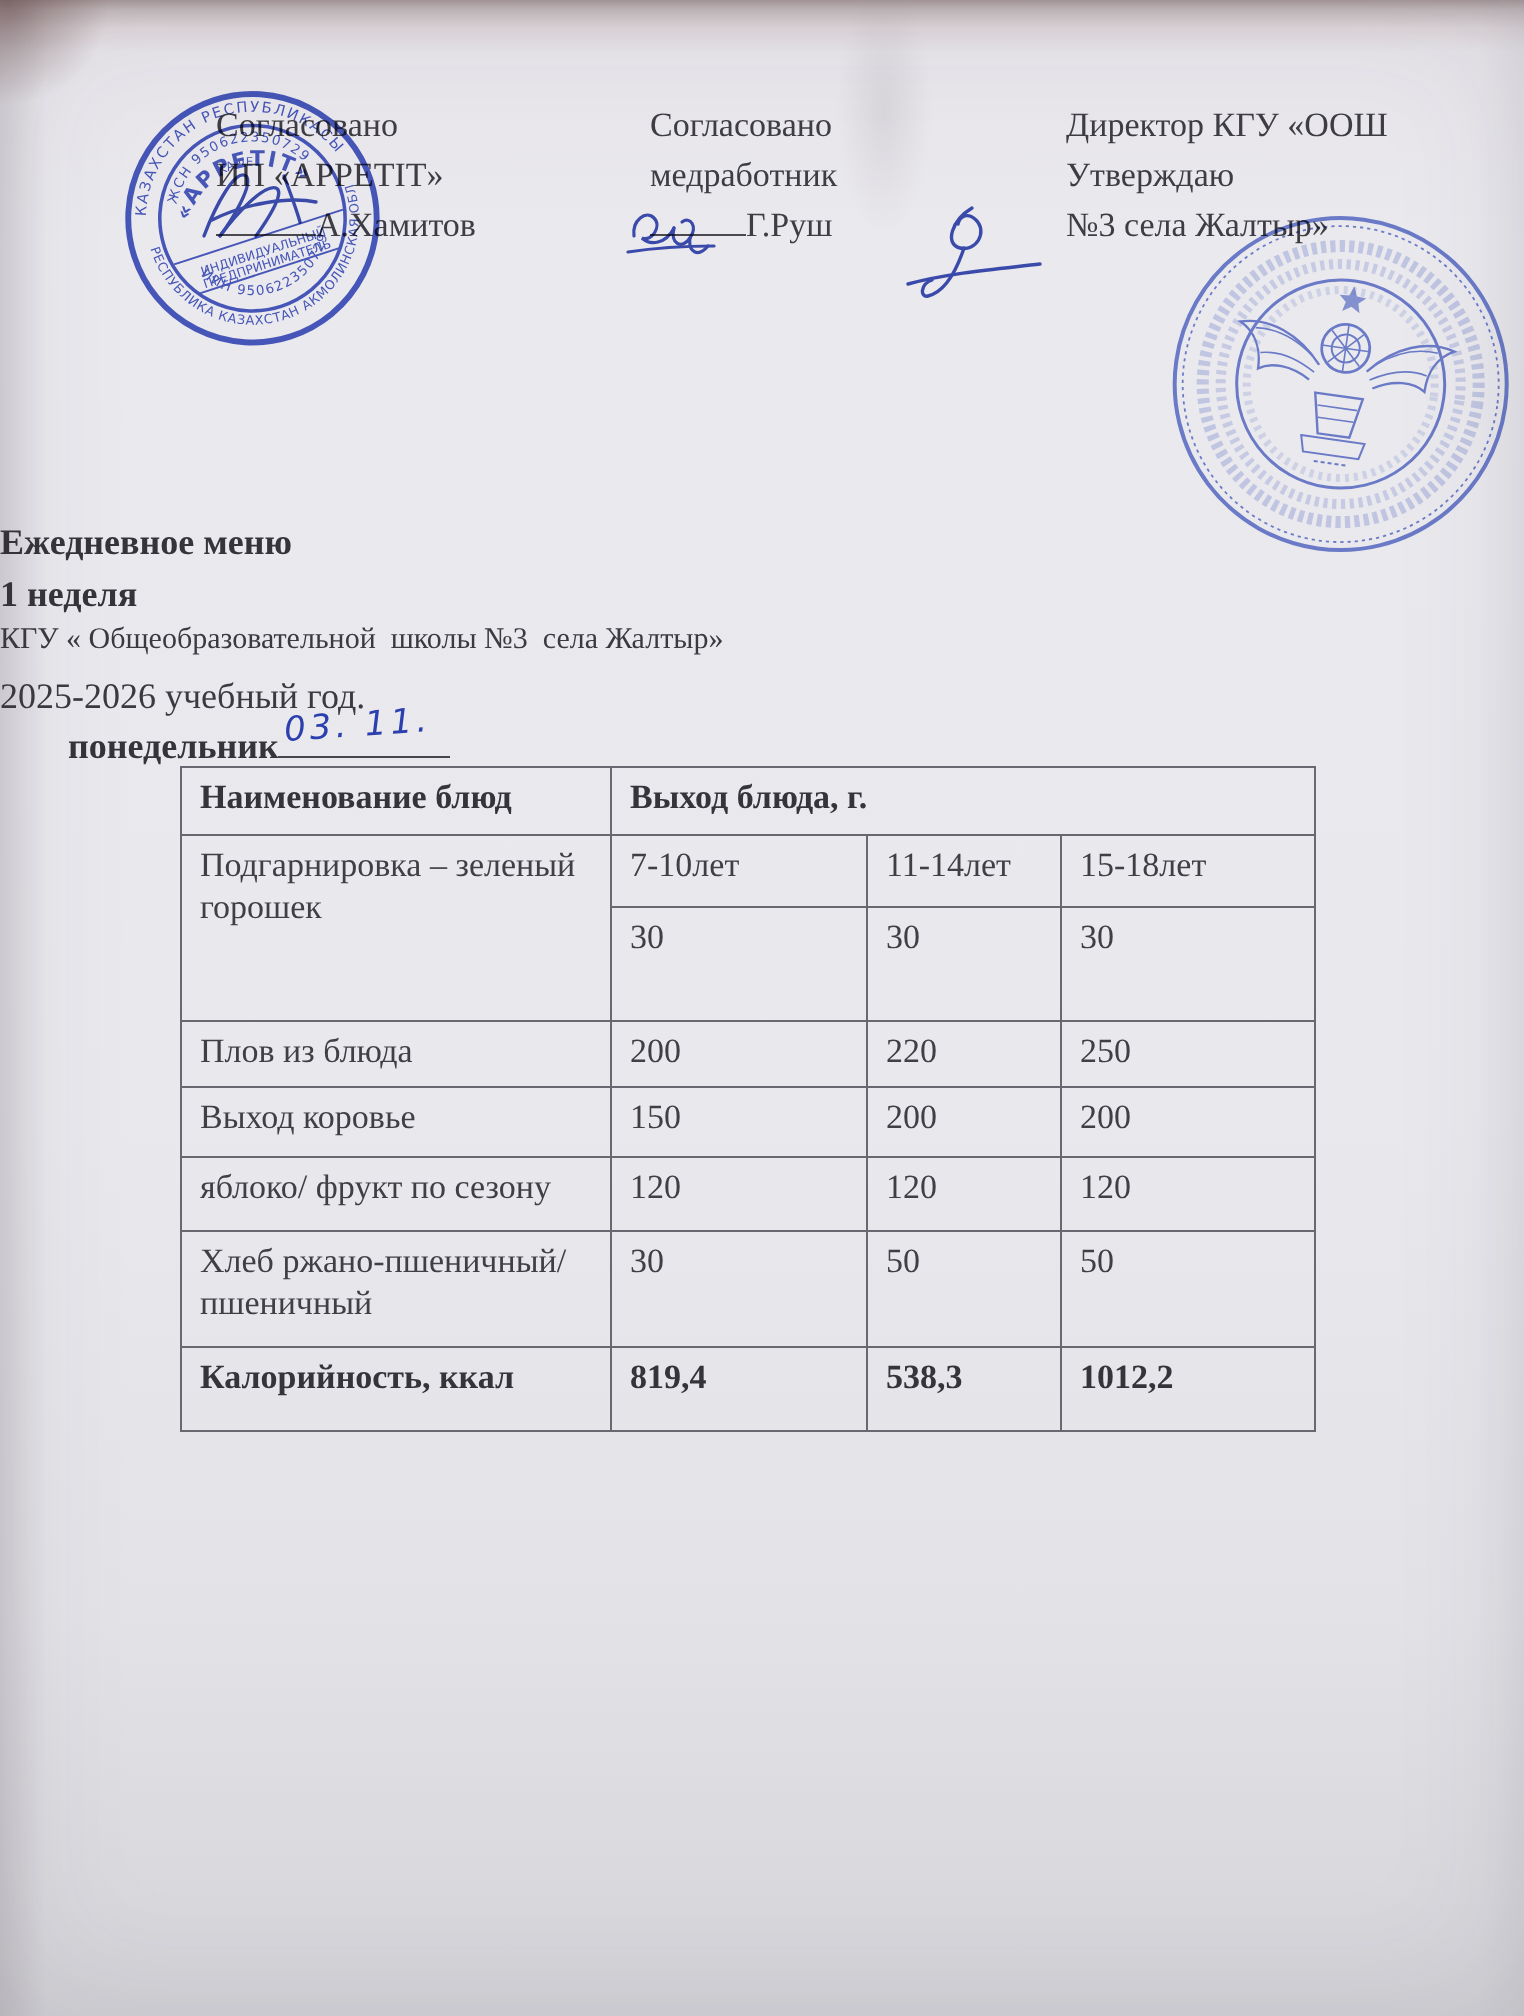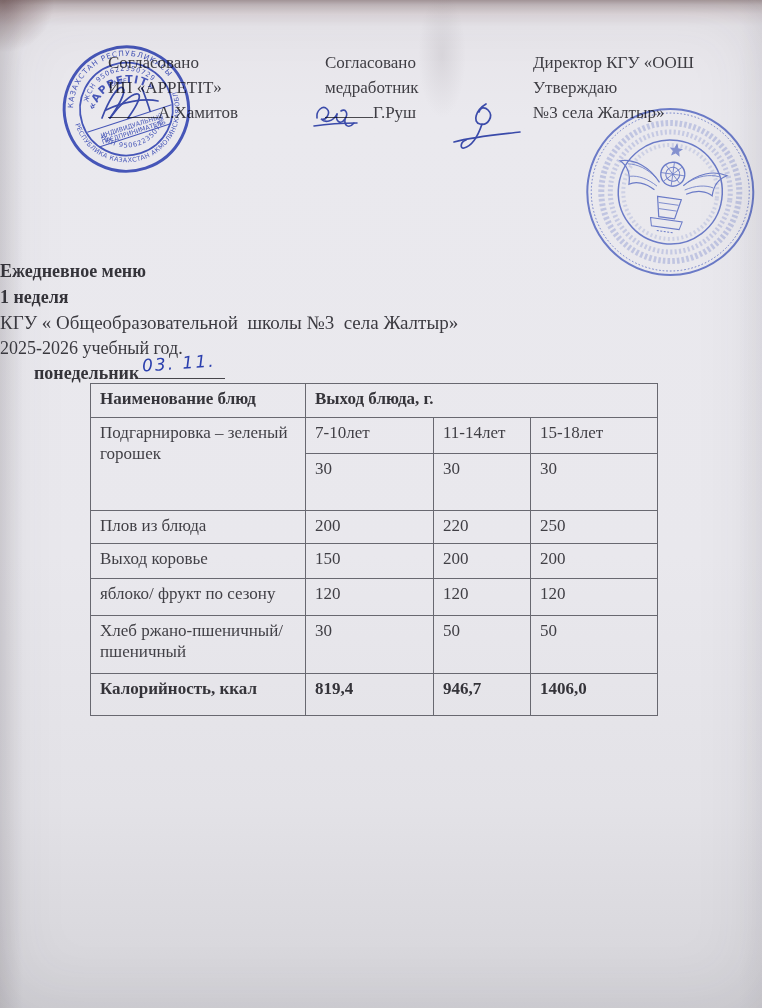"КГУ « Общеобразовательной школы №3" .t-line.big { font-size: 19px -> 15px }
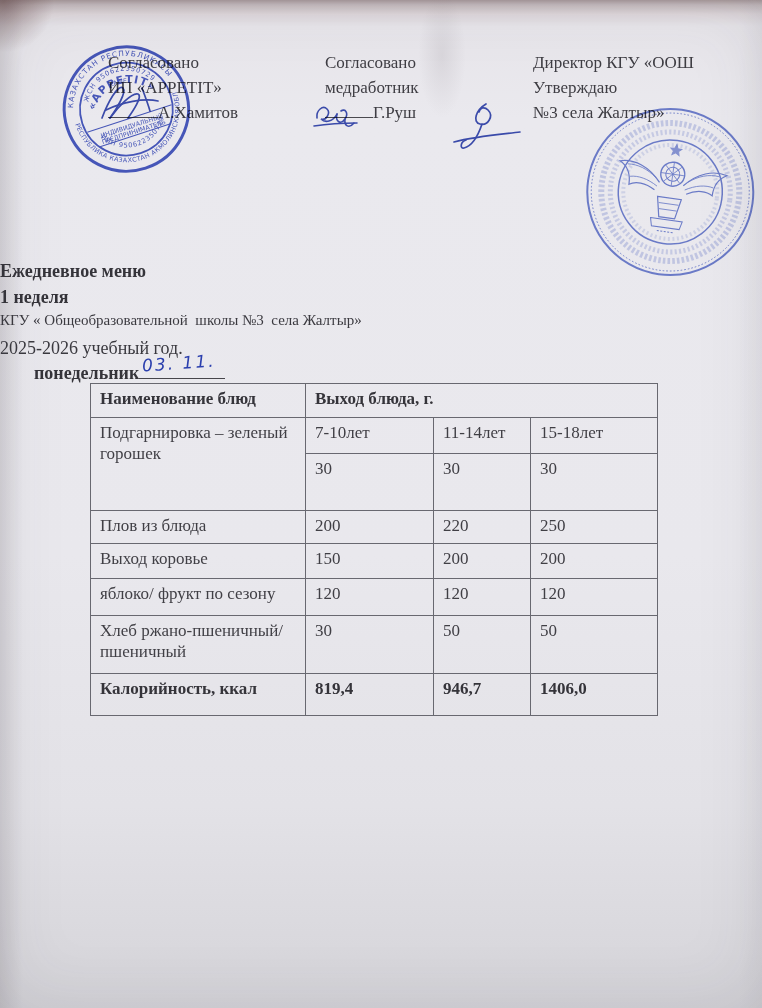"946,7" td.bold { text: 946,7 -> 538,3 }
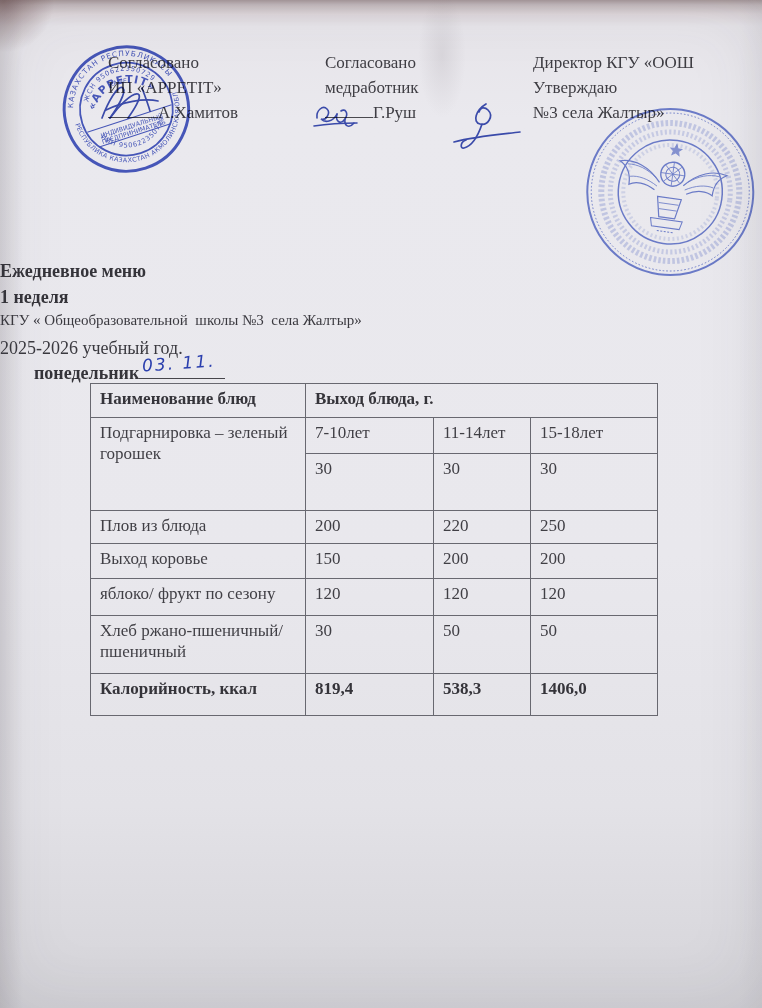"1406,0" td.bold { text: 1406,0 -> 1012,2 }
